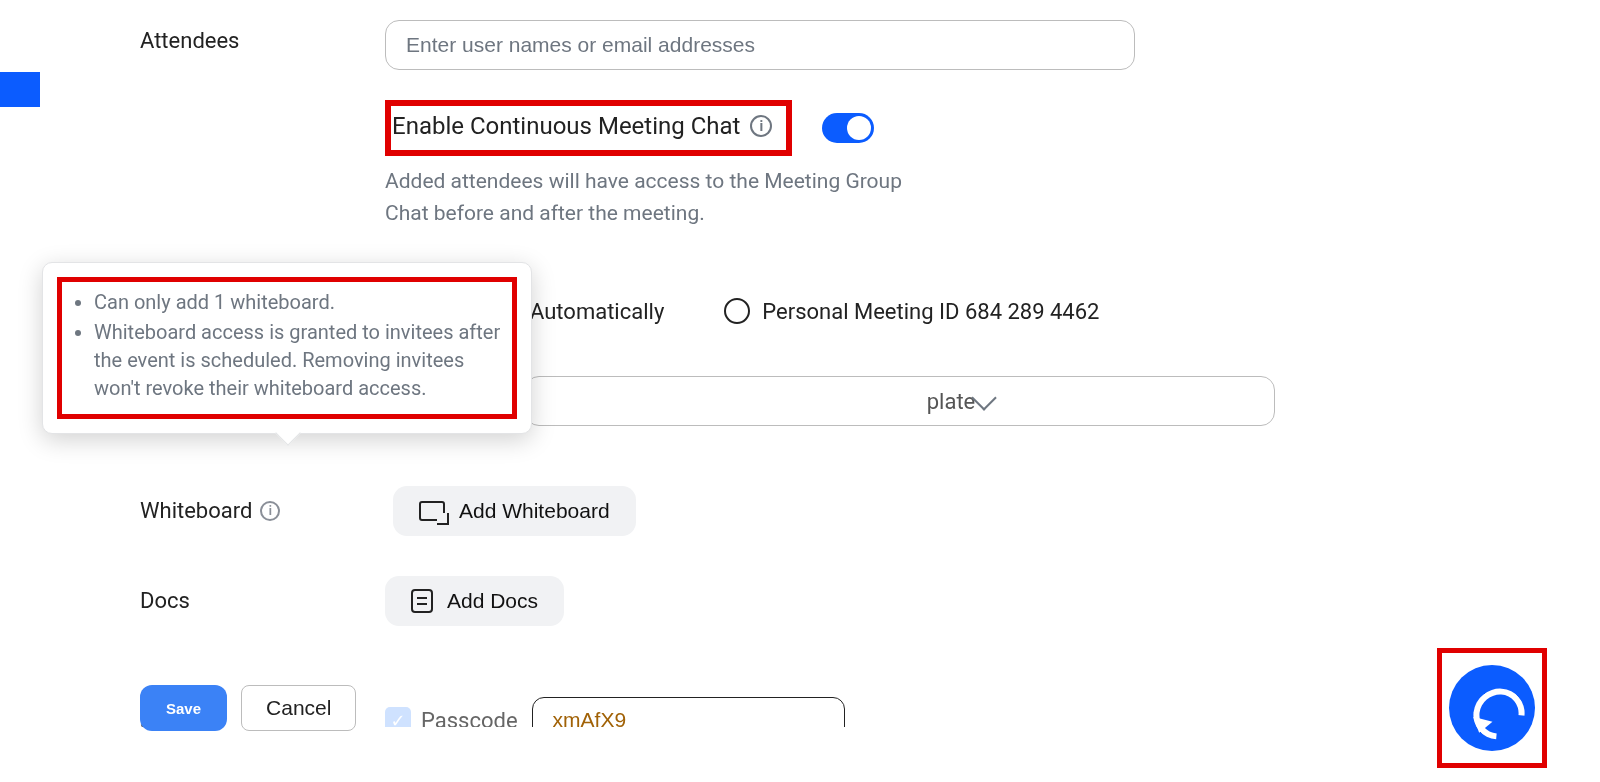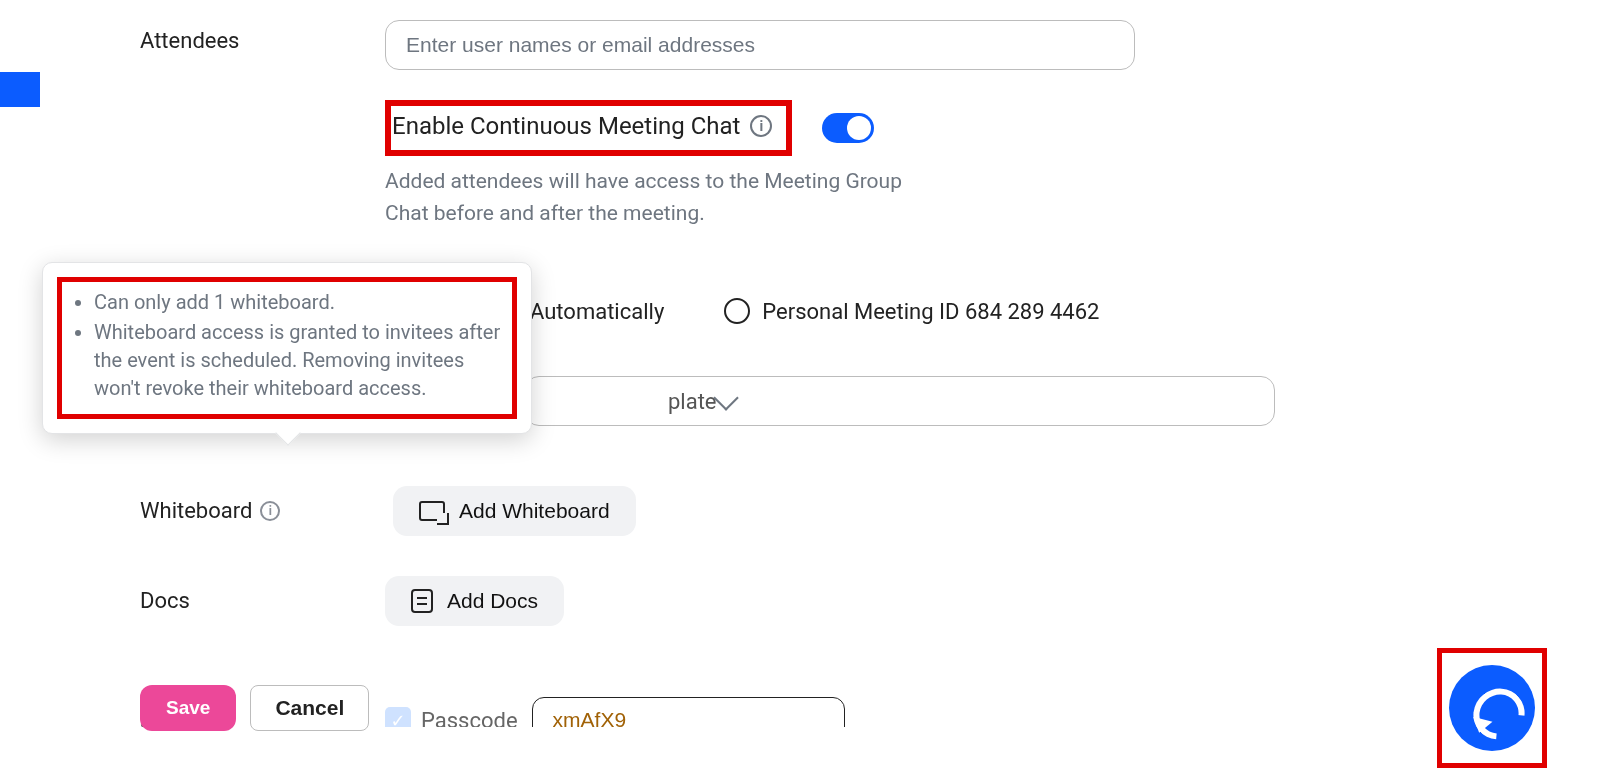"plate" .select { justify-content: flex-start -> center }
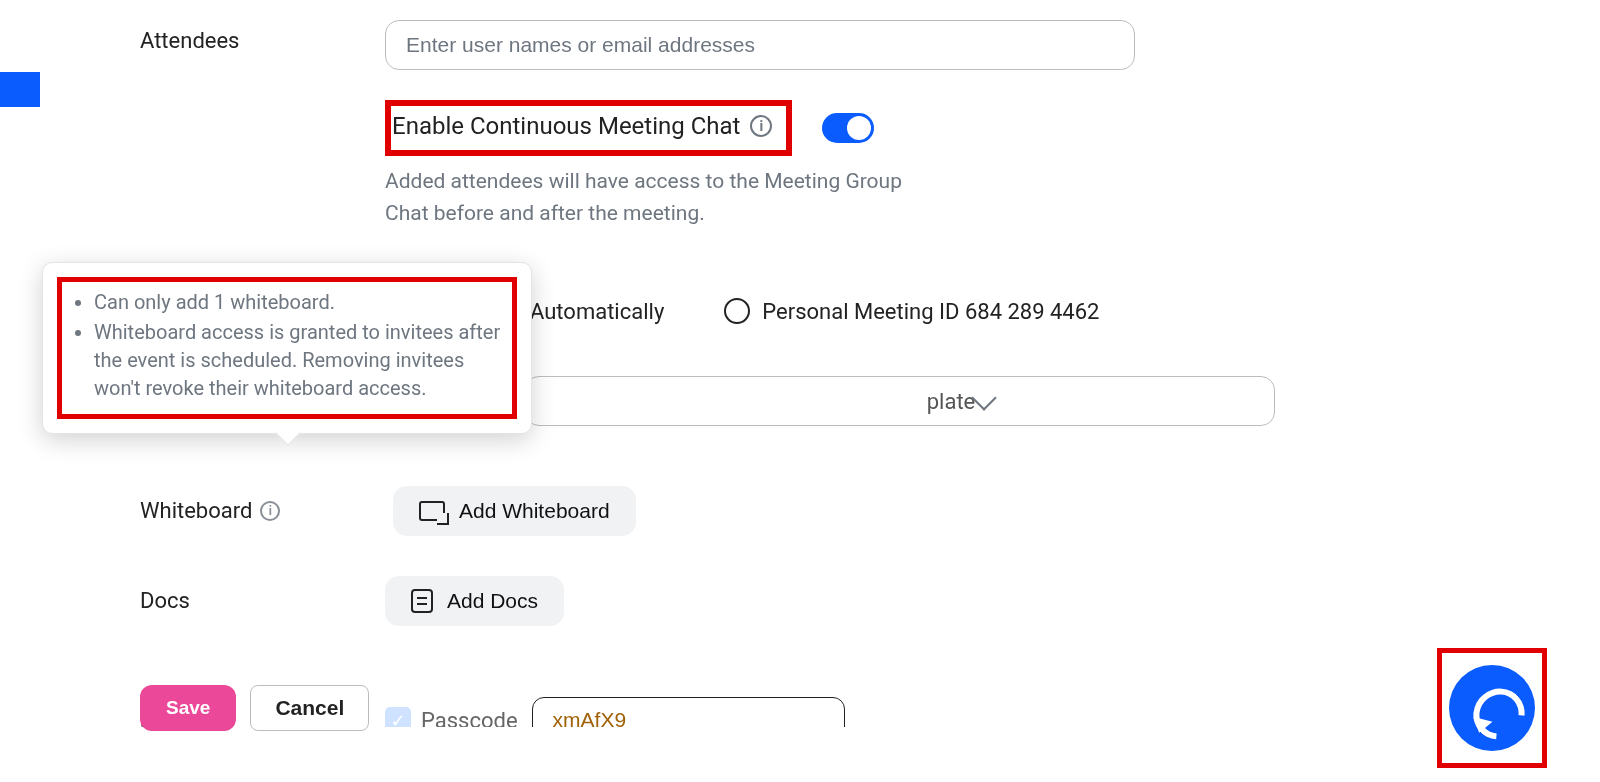"Save" .btn-save { background: #ec4899 -> #3b82f6; font-size: 19px -> 15px }
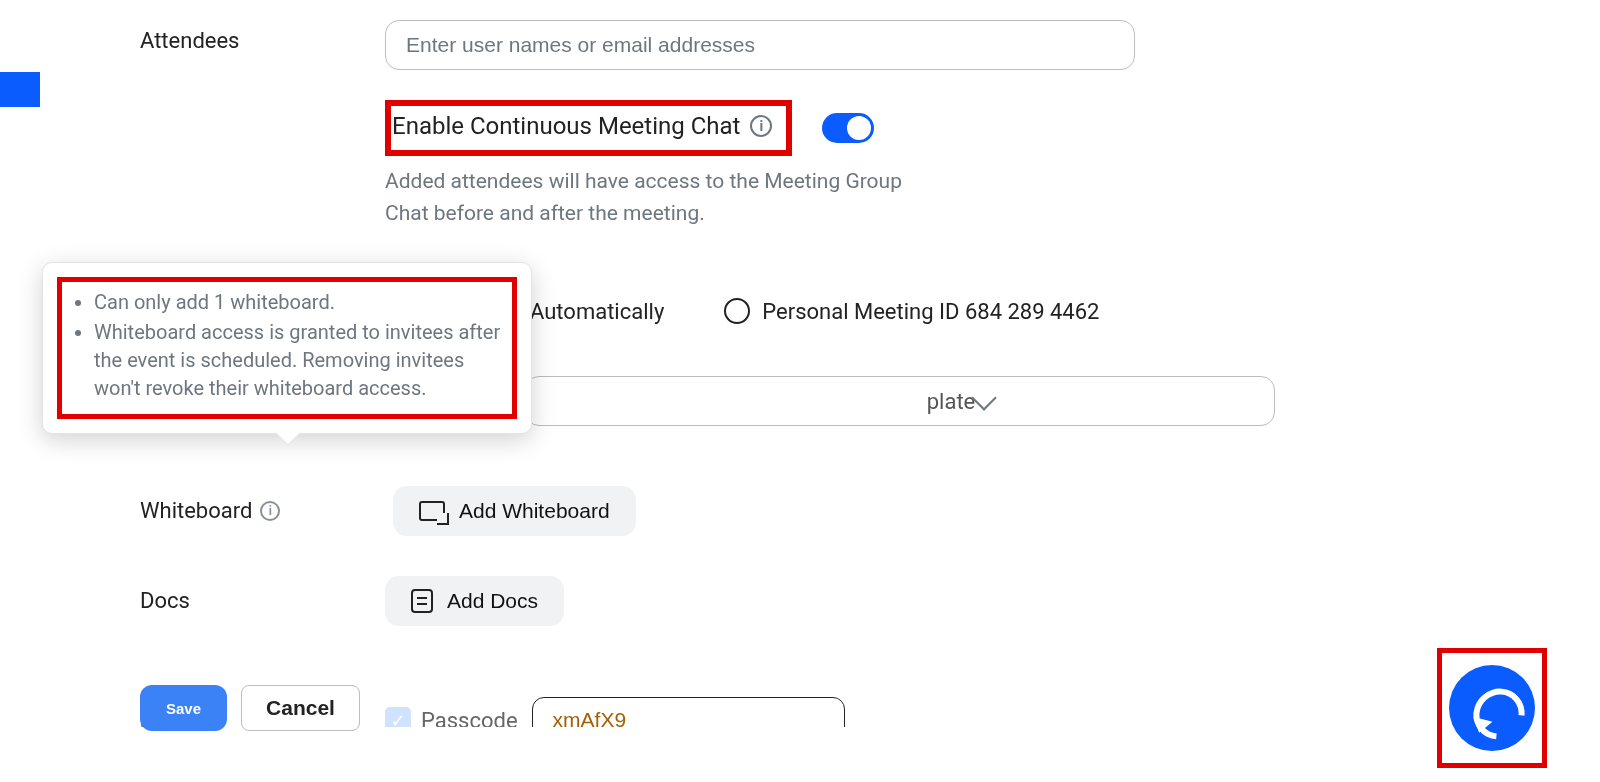"Cancel" .btn-cancel { font-weight: 700 -> 400 }
